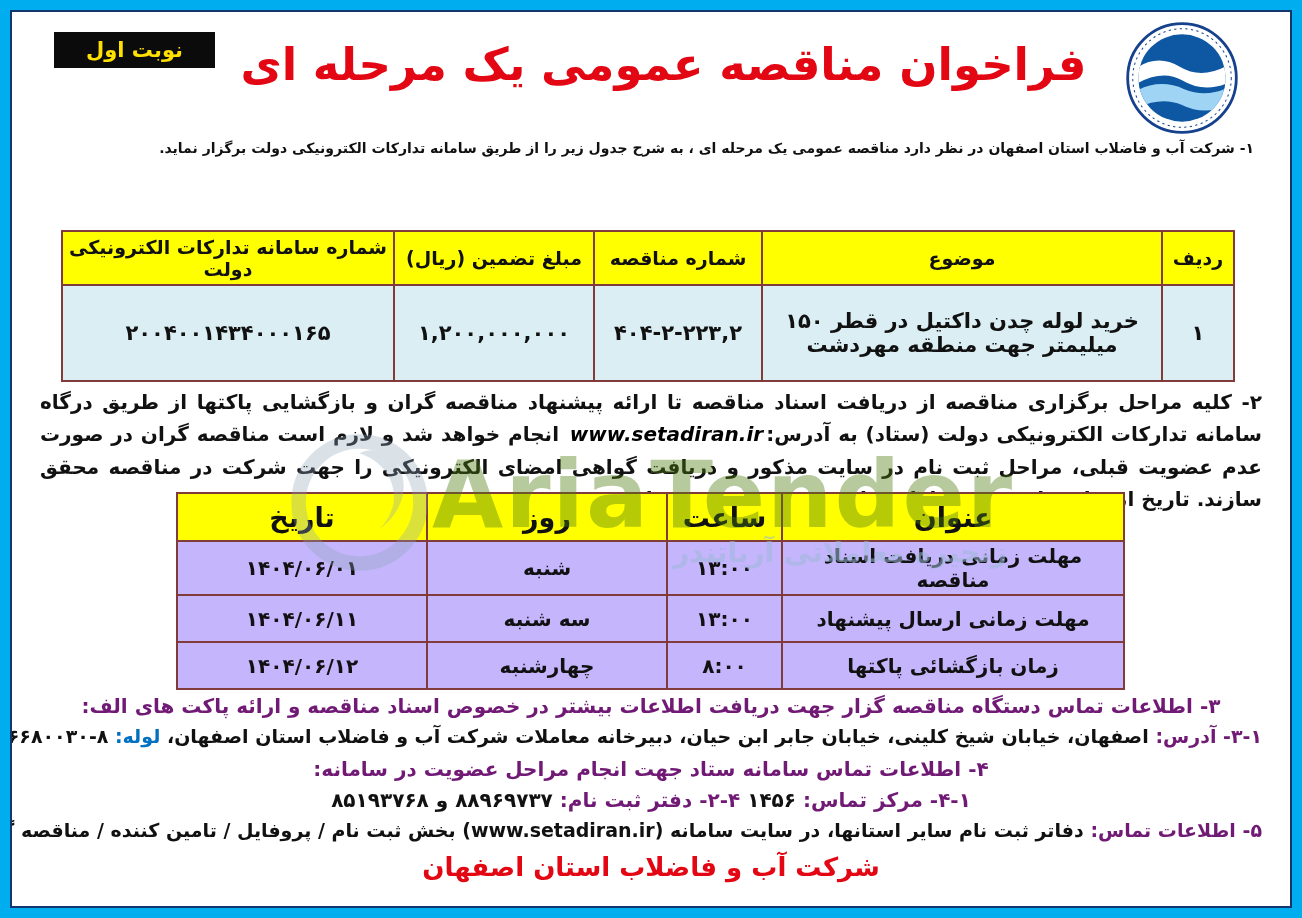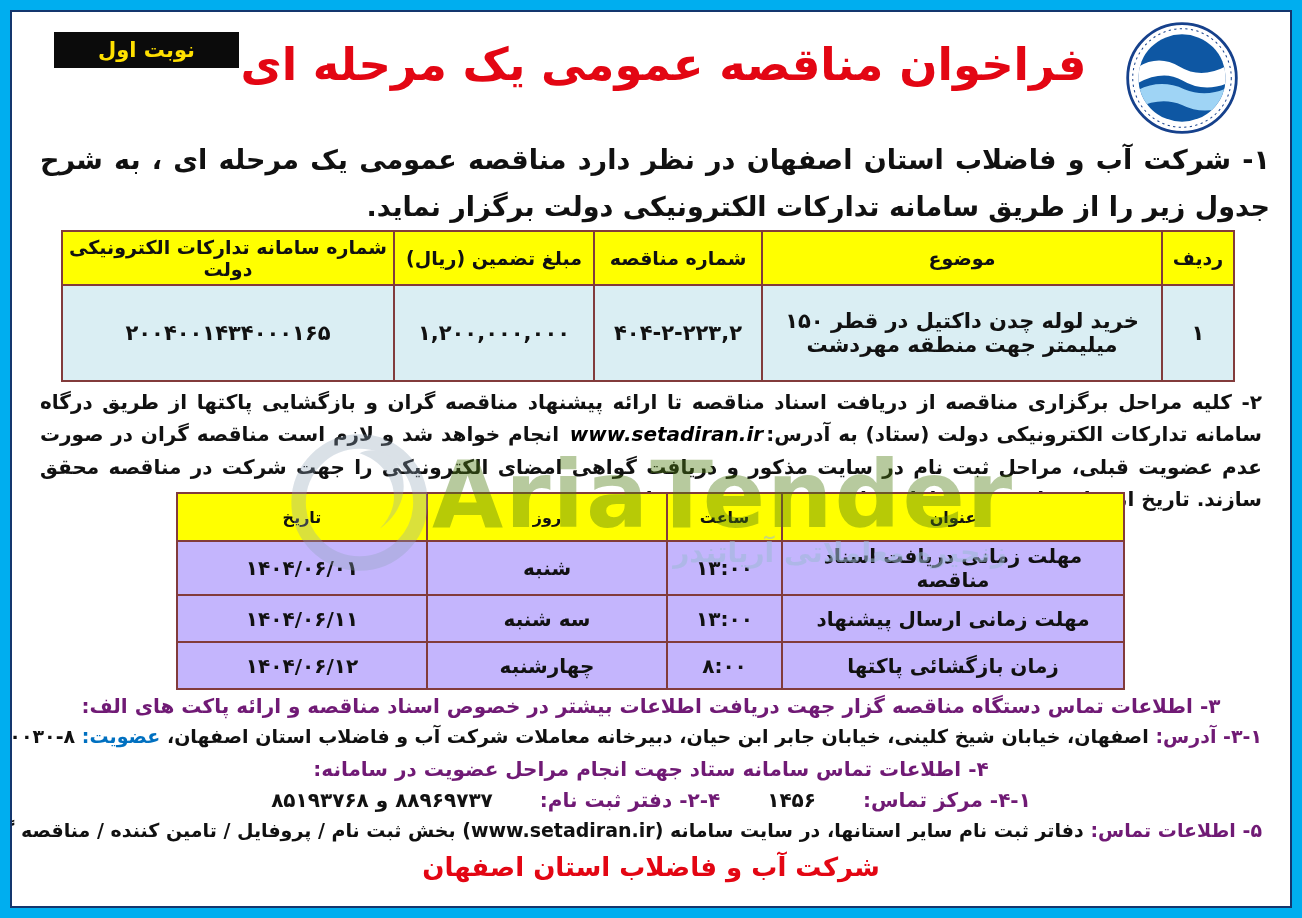"نوبت اول" .badge { padding: 6px 44px -> 6px 32px }
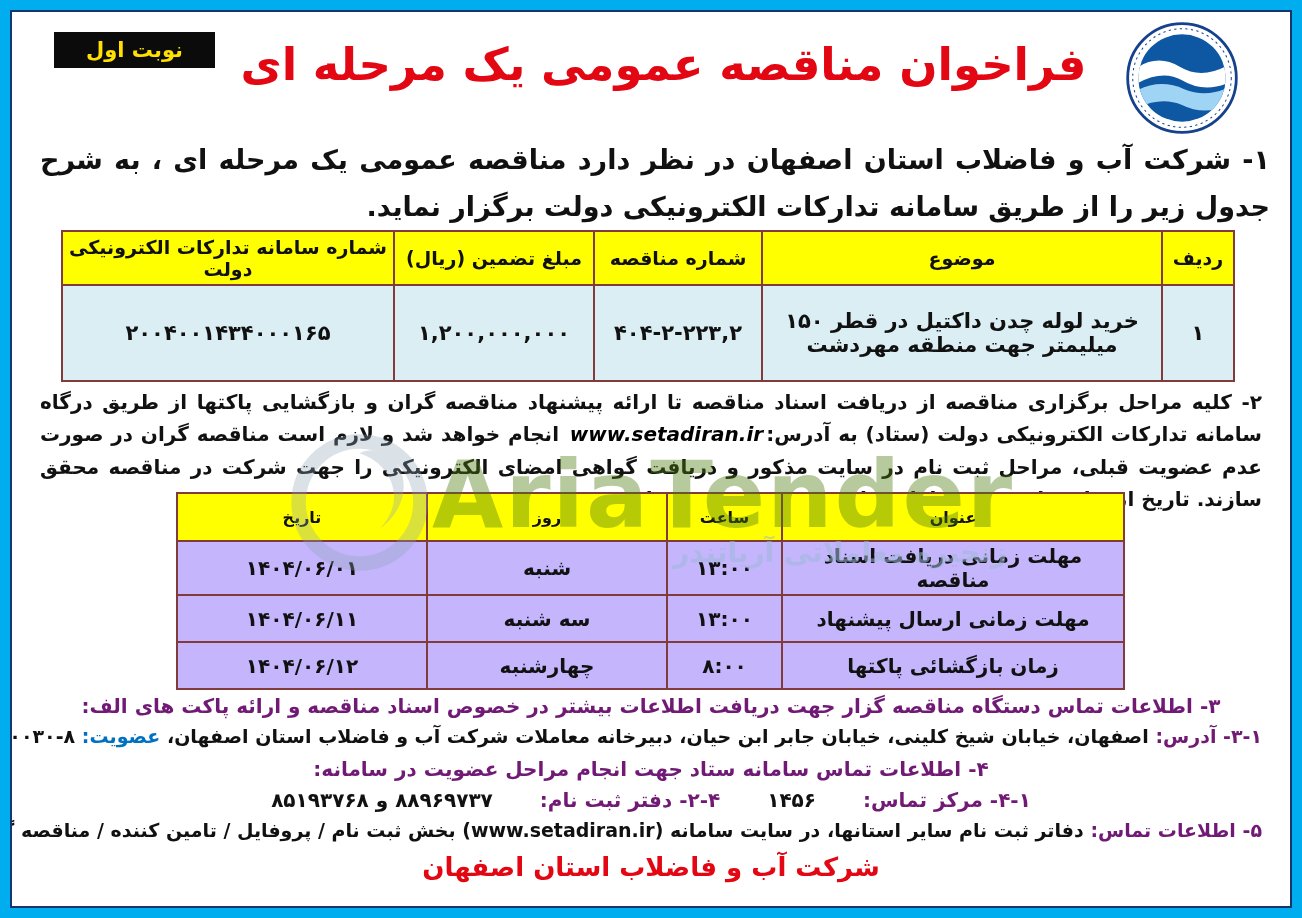"۱- شرکت آب و فاضلاب" .p1 { font-size: 27px -> 14px; right: 20px -> 36px }
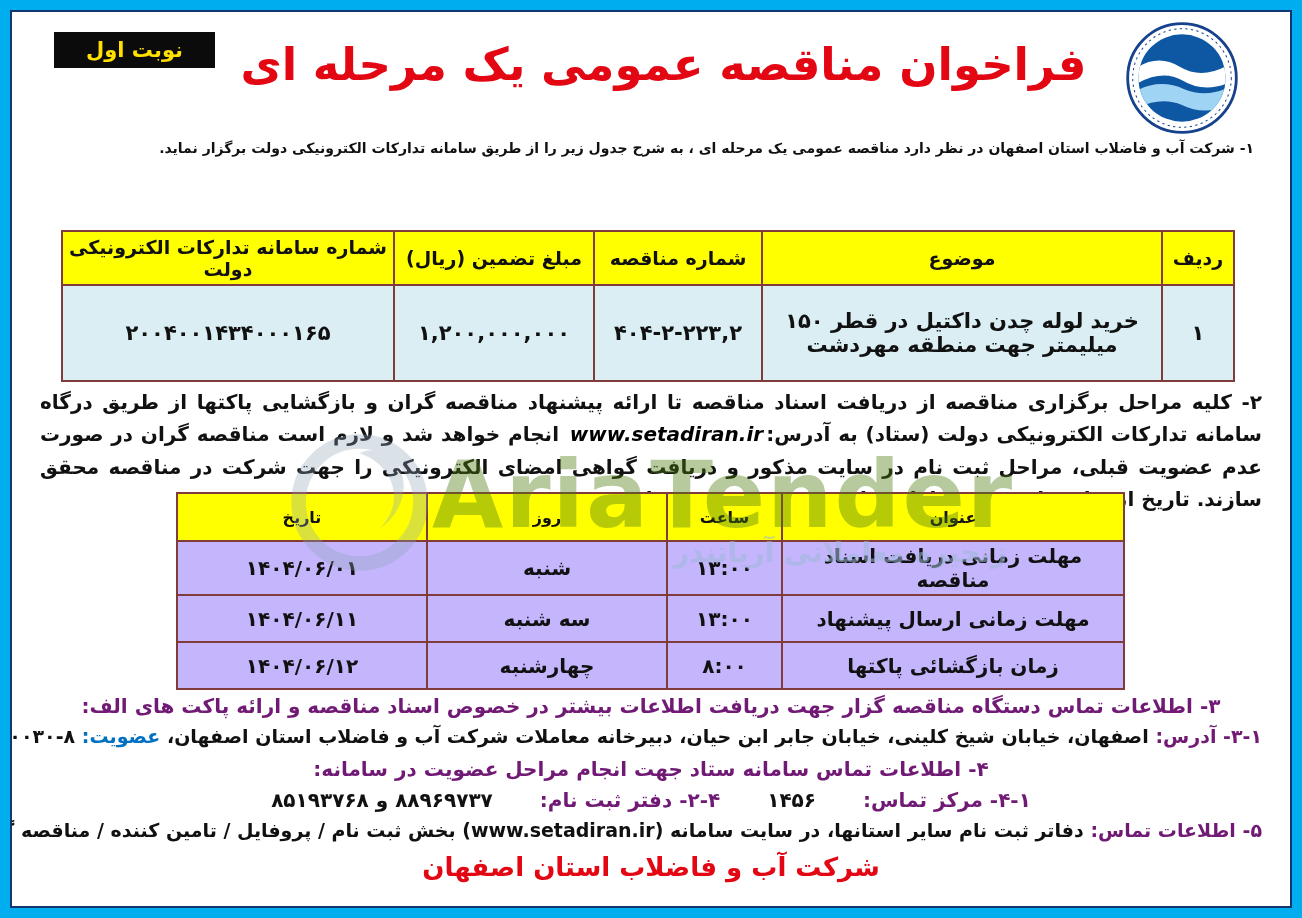"تاریخ" .t2 th { font-size: 16px -> 27px }
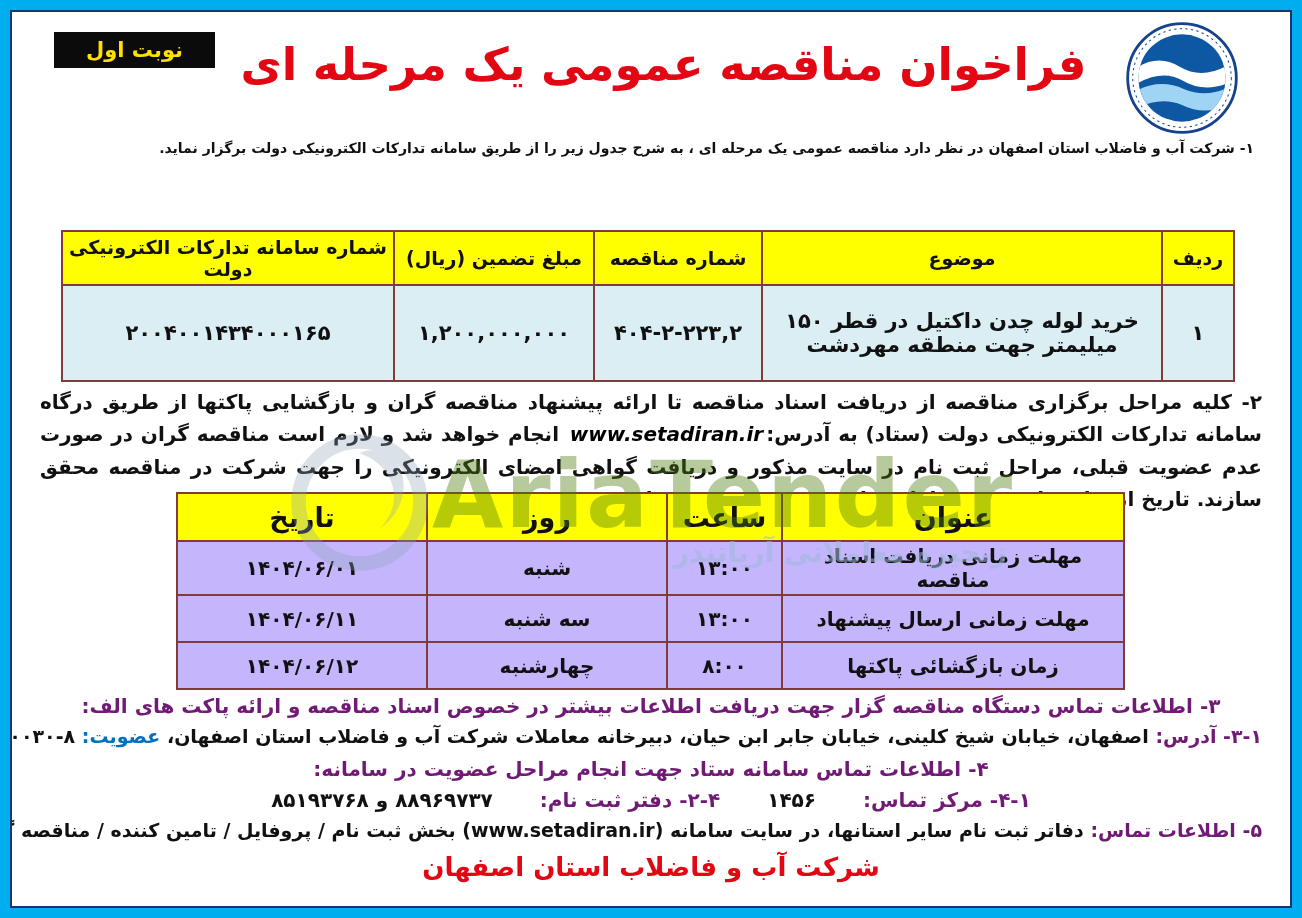"عضویت:" span.blue { text: عضویت -> لوله }
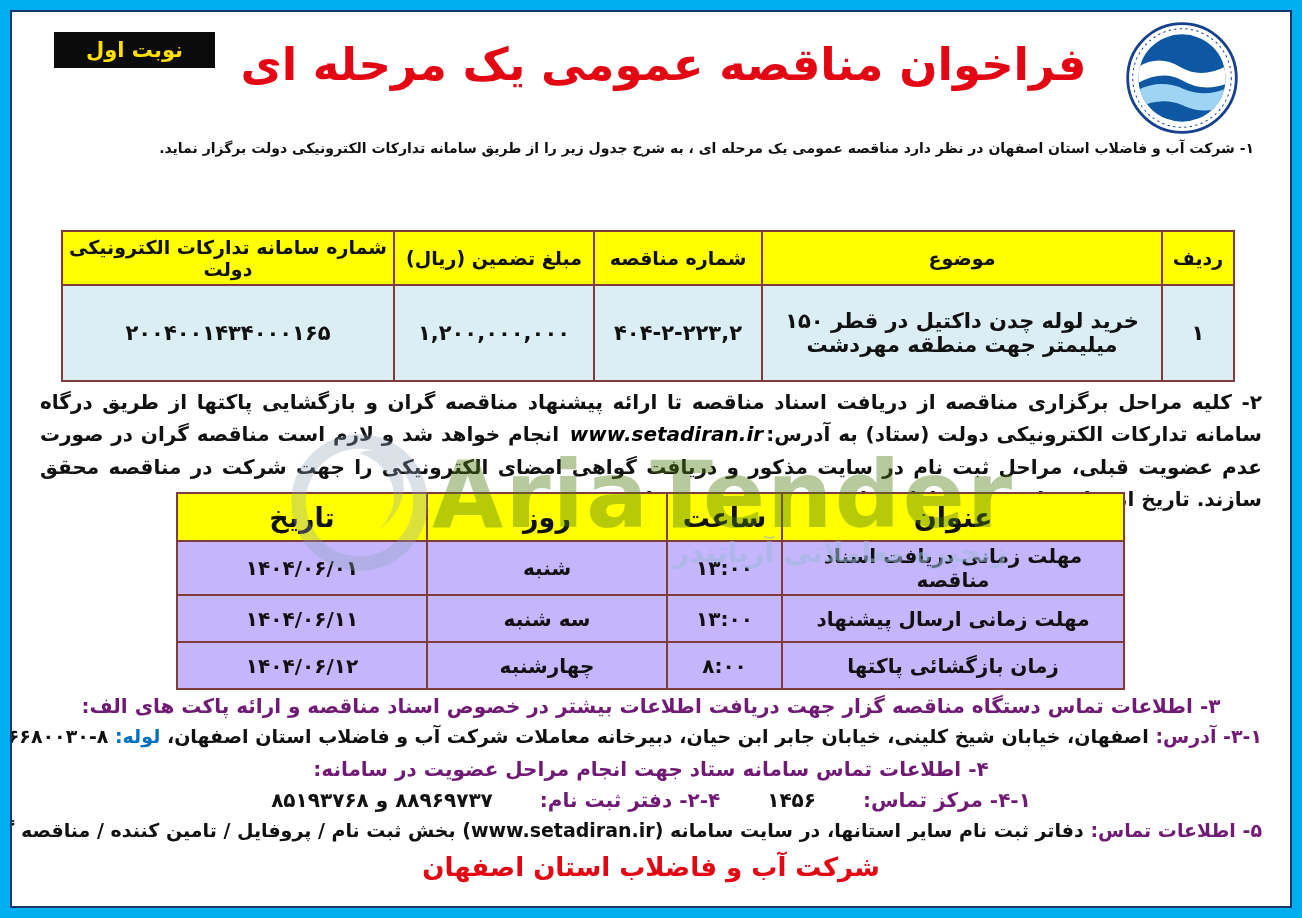"۸۸۹۶۹۷۳۷ و ۸۵۱۹۳۷۶۸" .s41 span { margin: 0 20px -> 0 0 }
